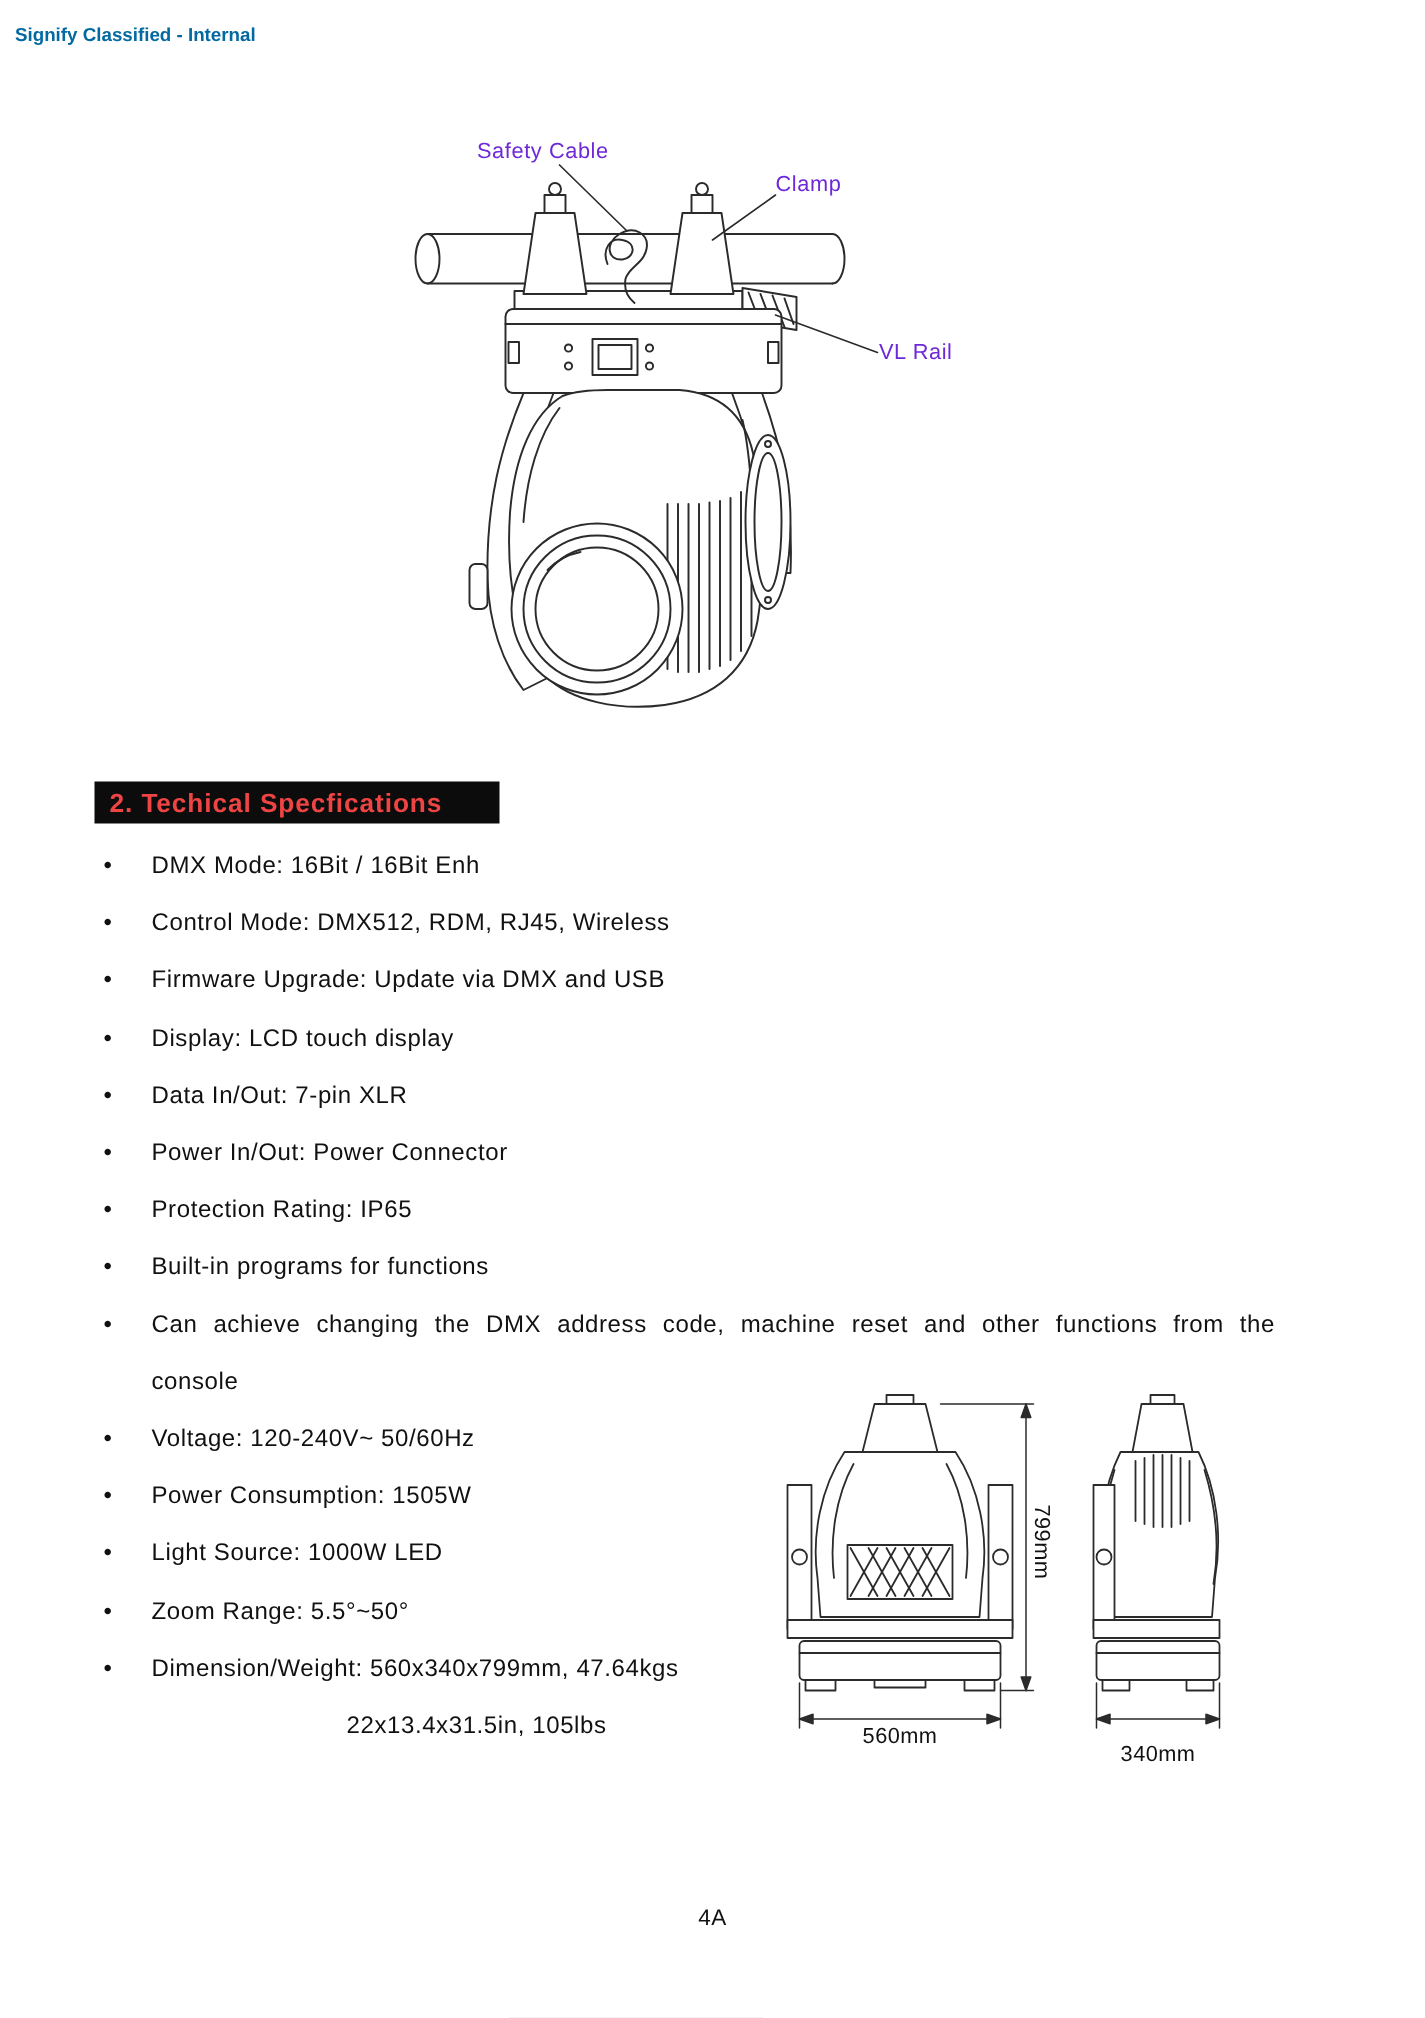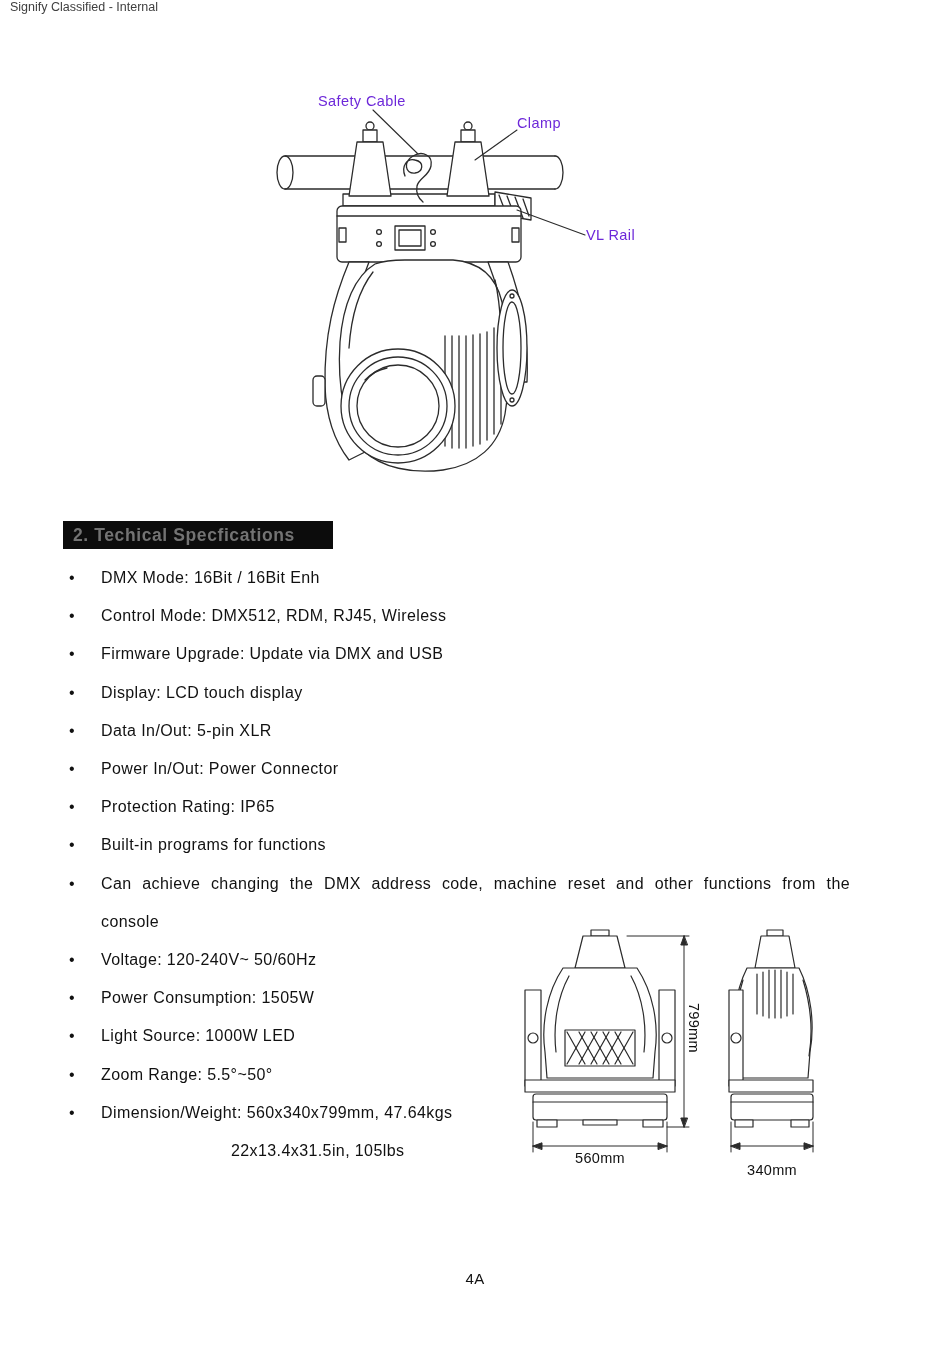"Signify Classified - Internal" .classification { color: #404040 -> #0369a1; font-weight: 400 -> 700; top: 0px -> 16px }
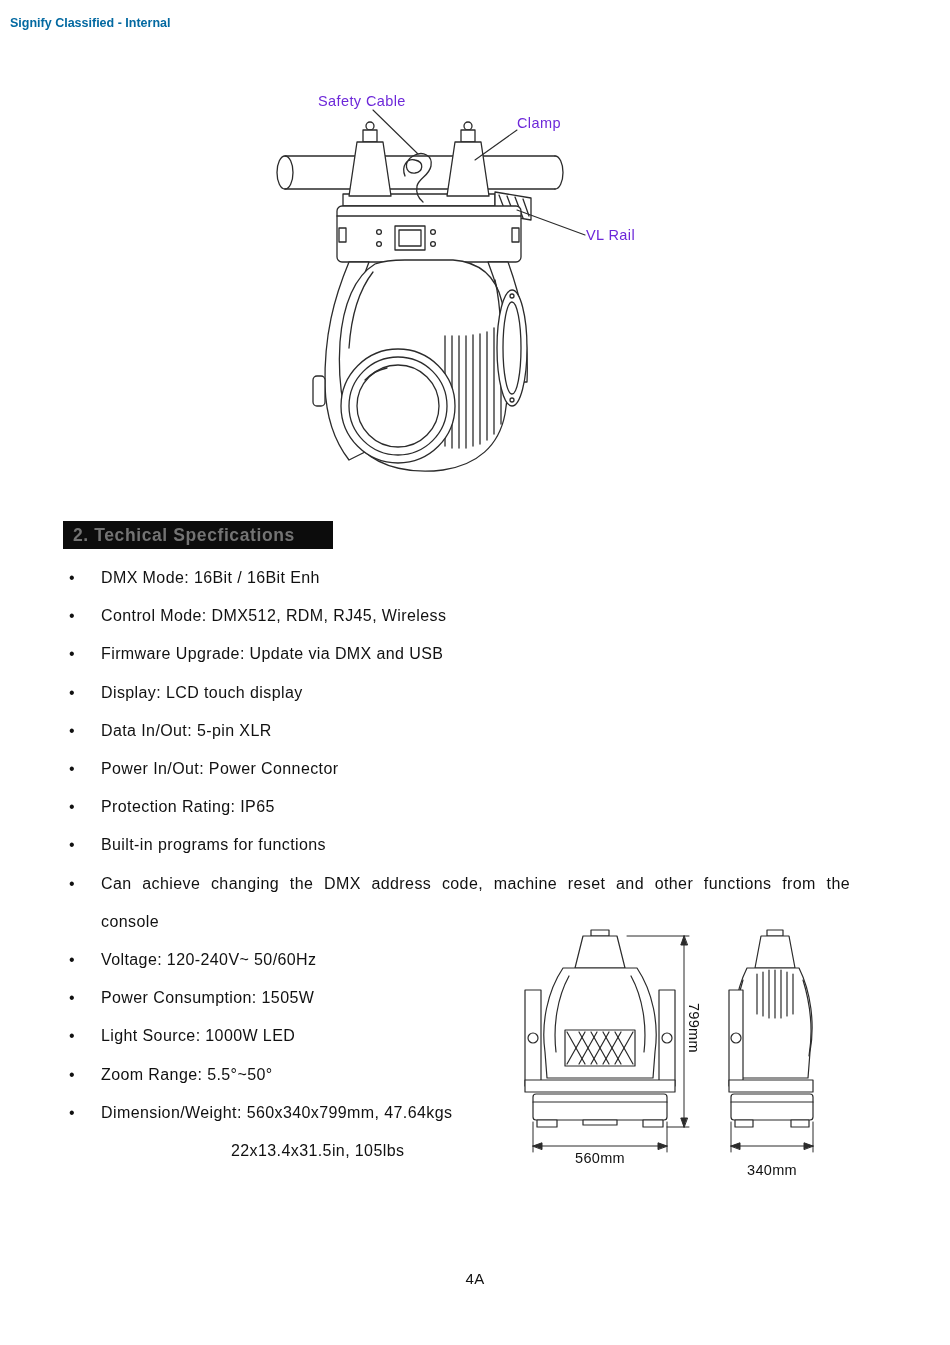"2. Techical Specfications" .section-title { color: #737373 -> #ef4444 }
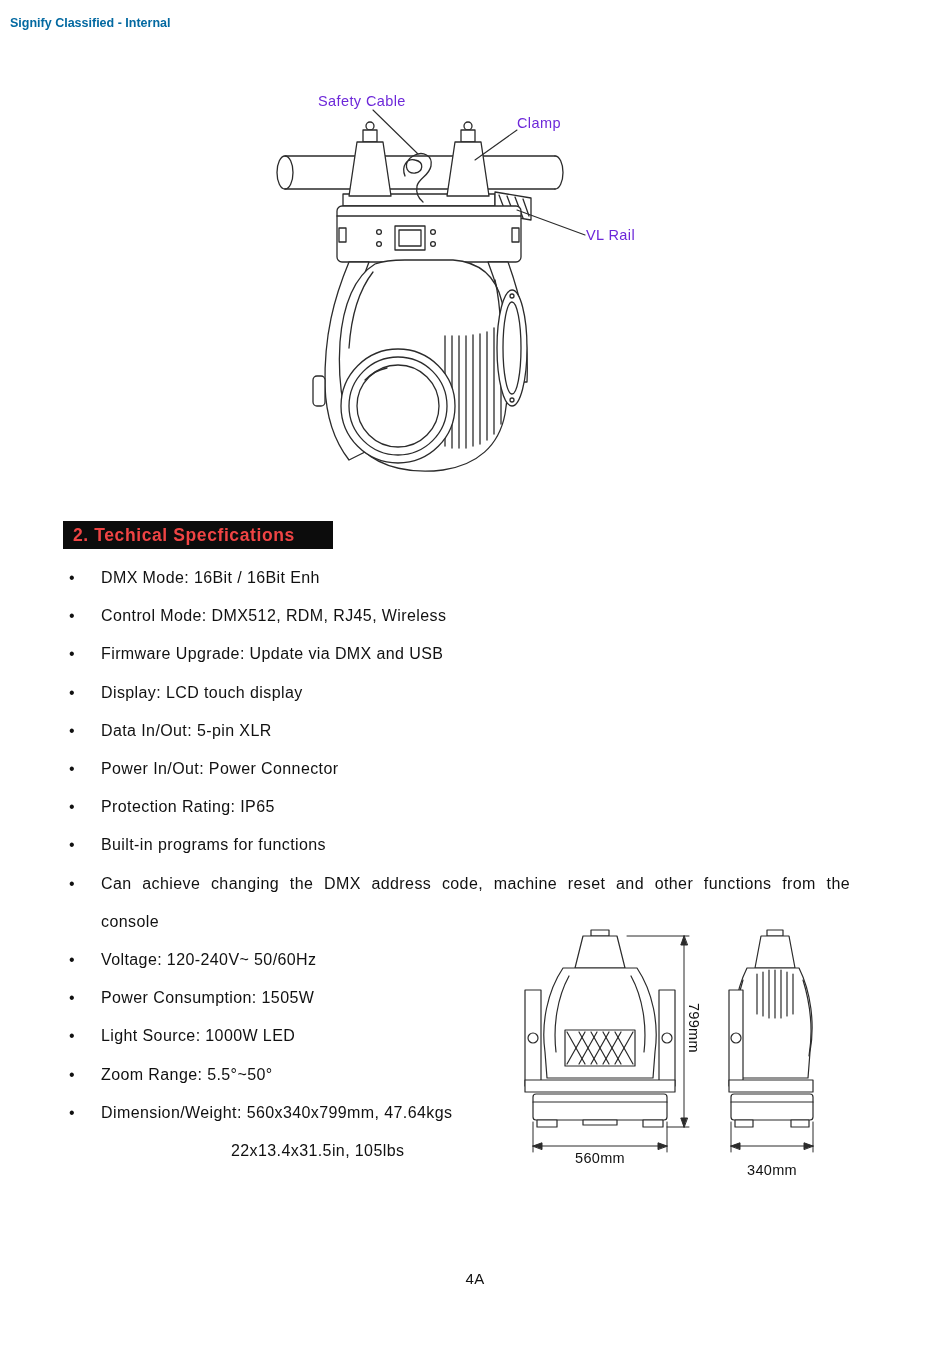"Data In/Out: 5-pin XLR" li { text: 5-pin -> 7-pin }
